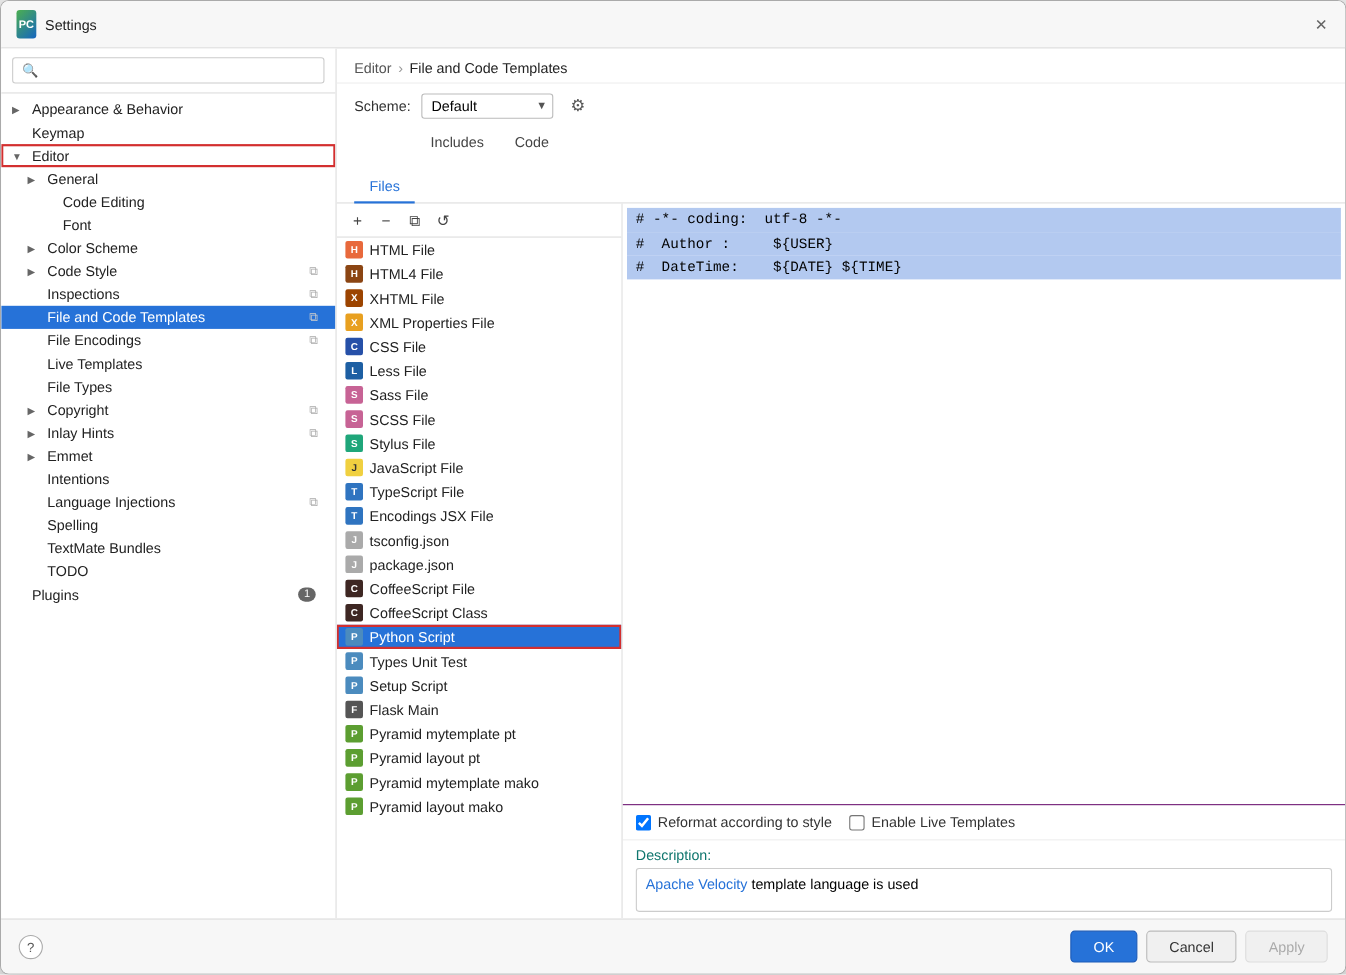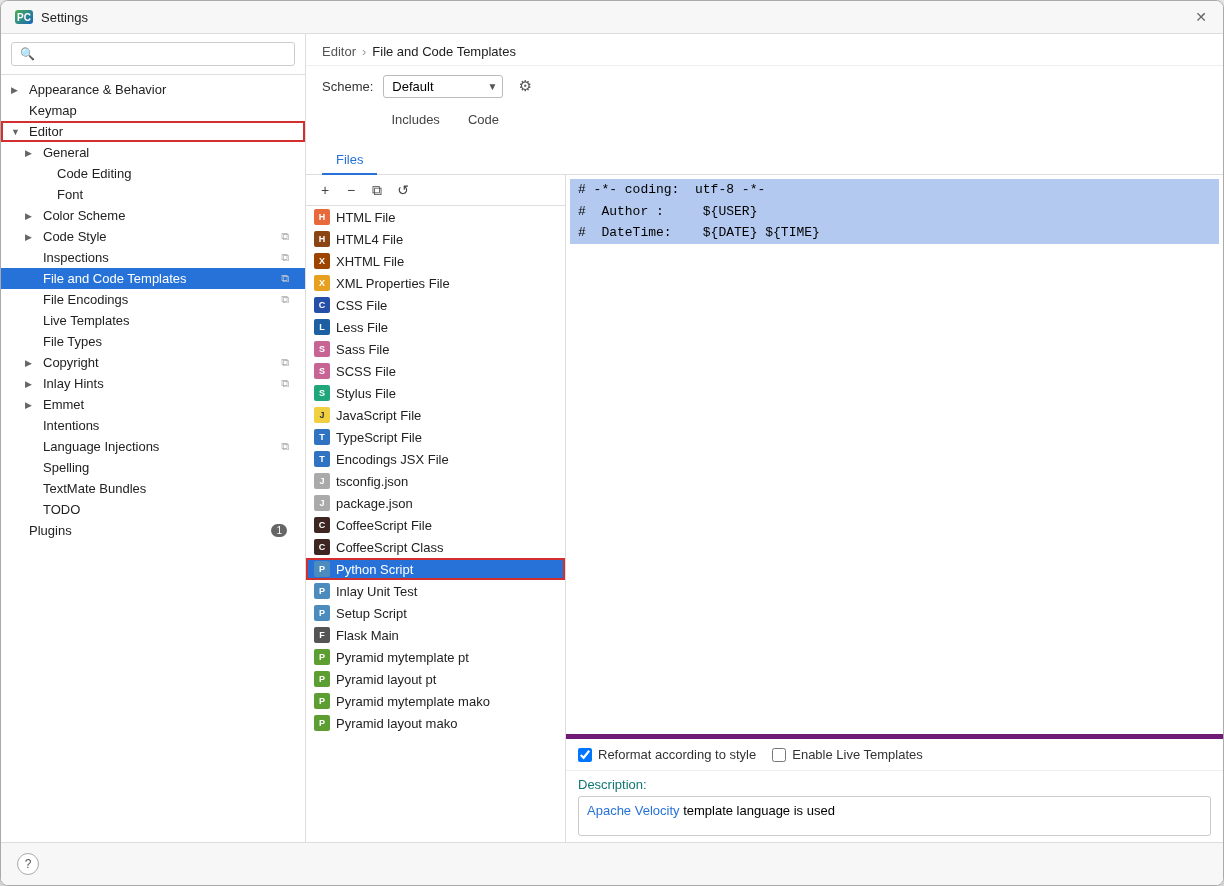"PC" .app-icon { height: 14px -> 26px }
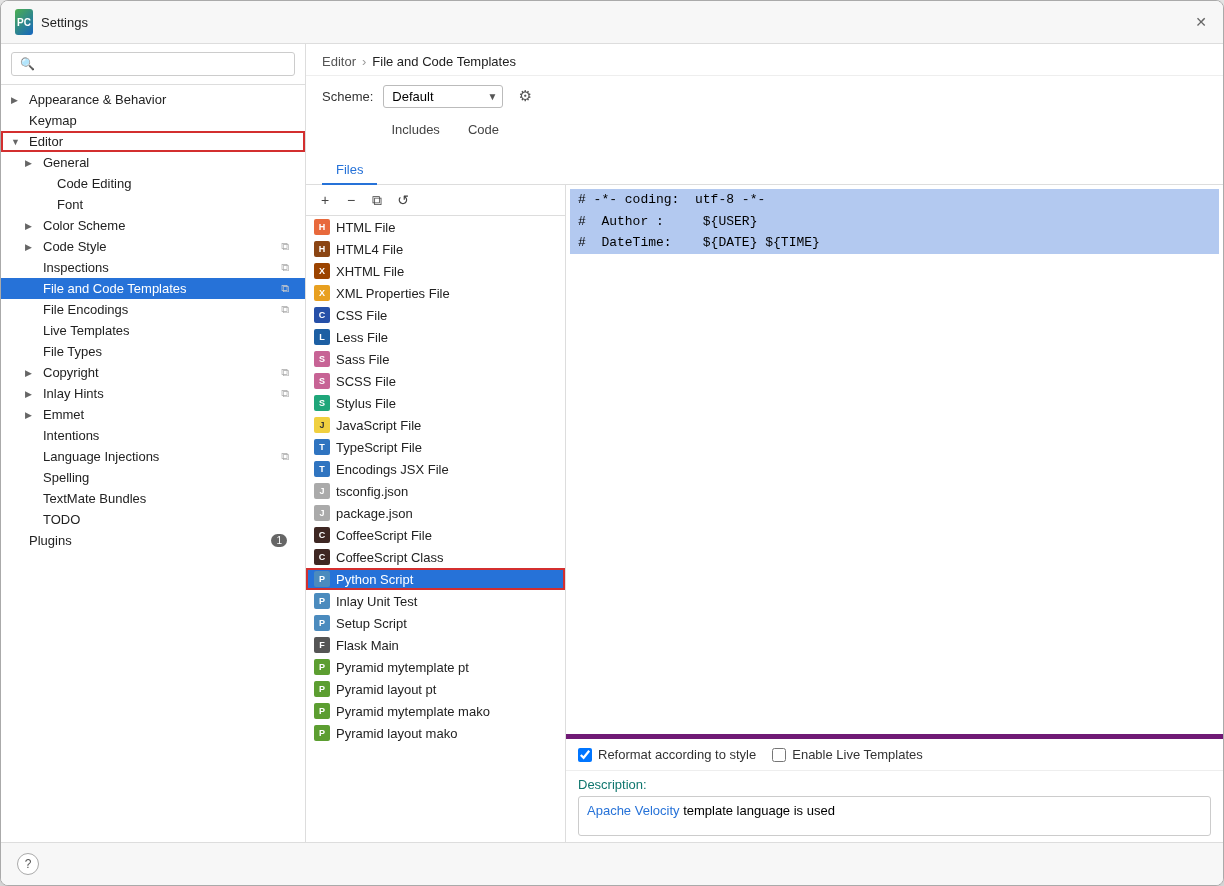"Inlay Unit Test" span { text: Inlay -> Types }
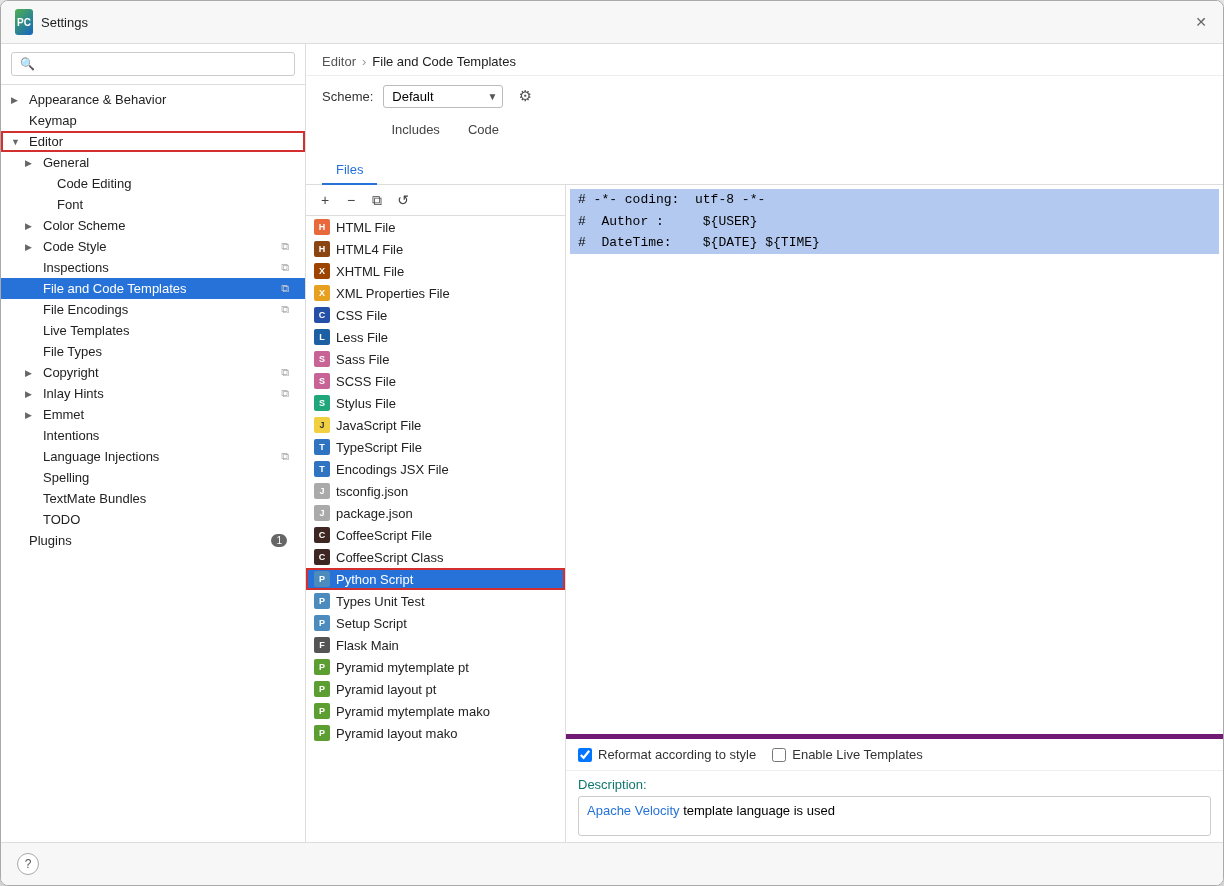"Reformat according to style" .options-row { border-top: 5px solid #701a75 -> 1px solid #701a75 }
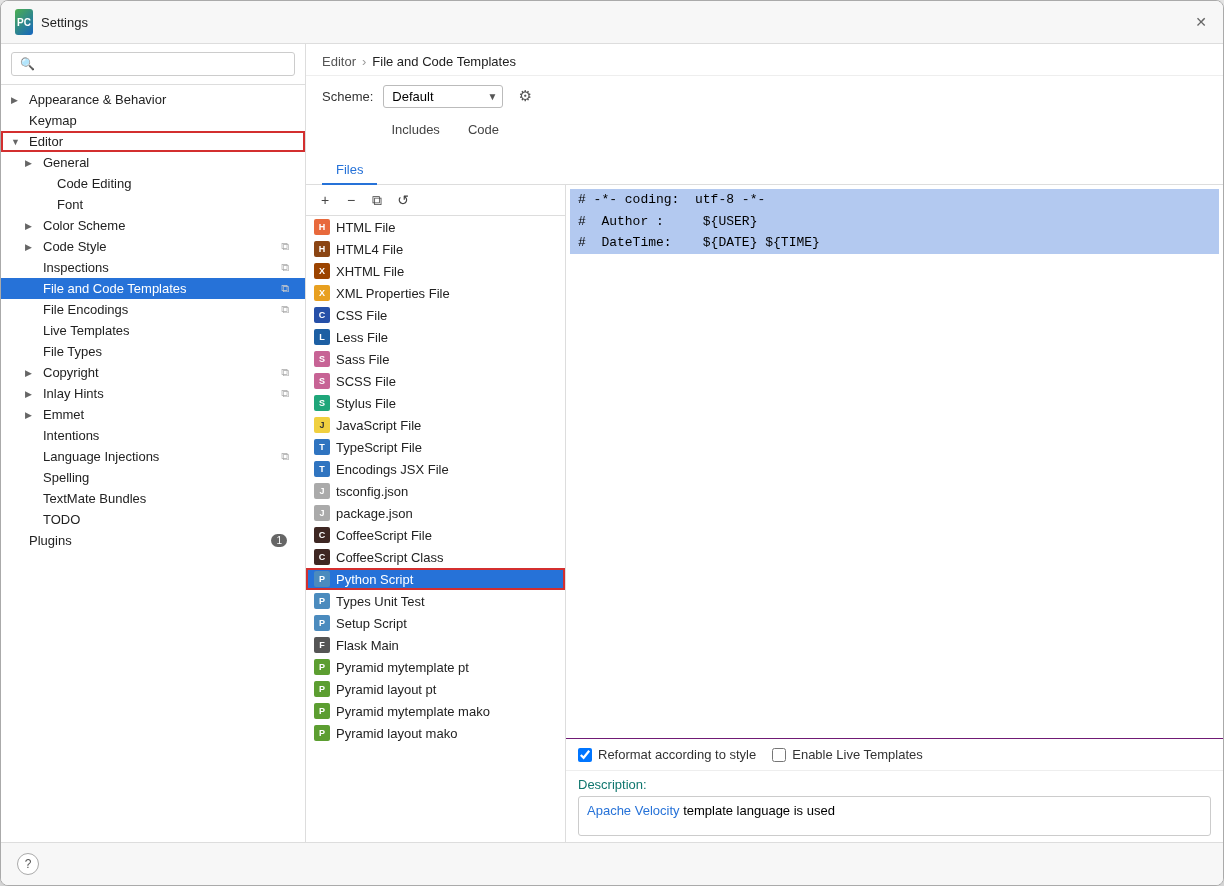"OK" div.action-buttons { html: none -> <div> <button>OK</button> <button>Cancel</button> <button>Apply</button> </div> }
